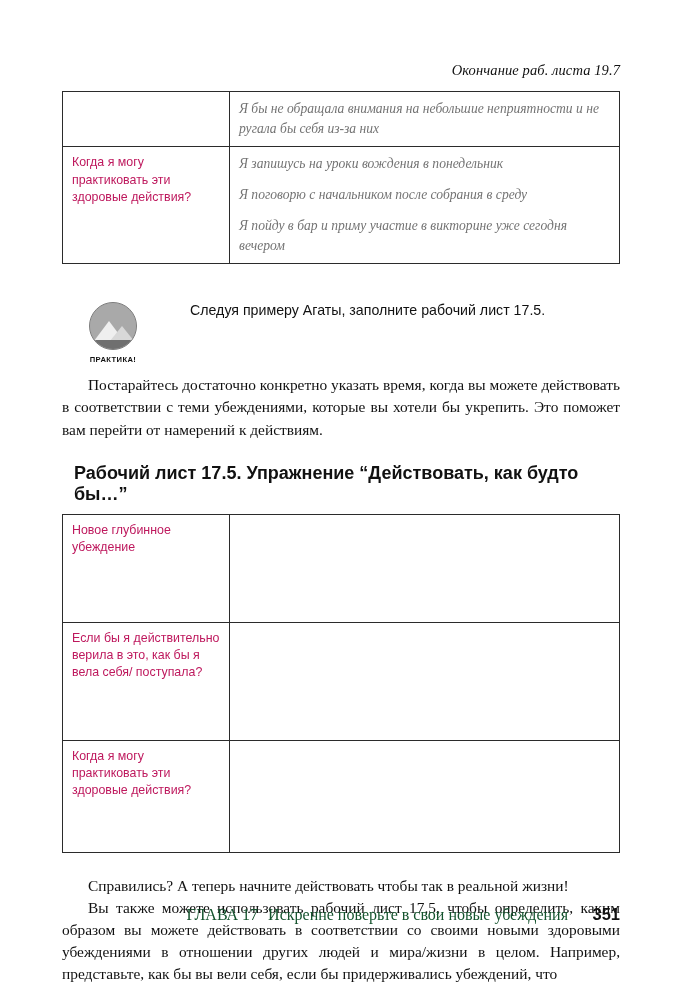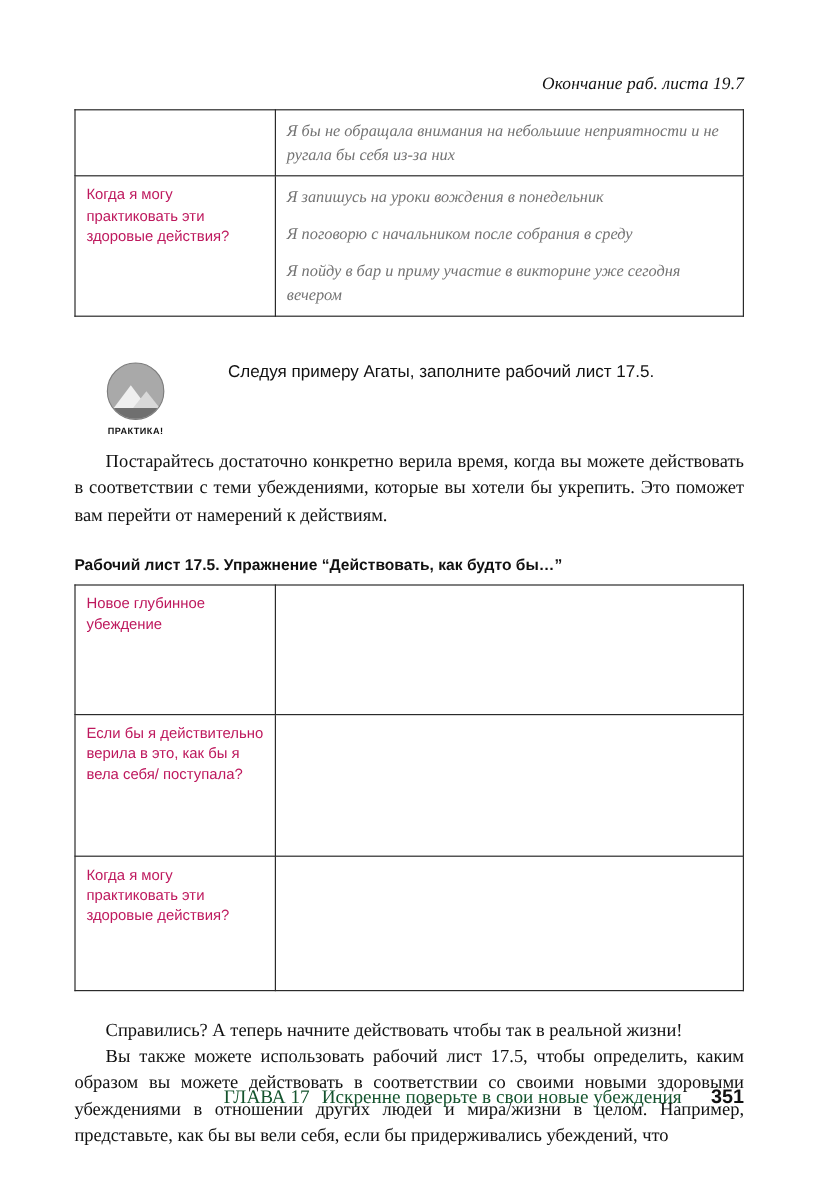"Постарайтесь достаточно конкретно верила" p.body { text: верила -> указать }
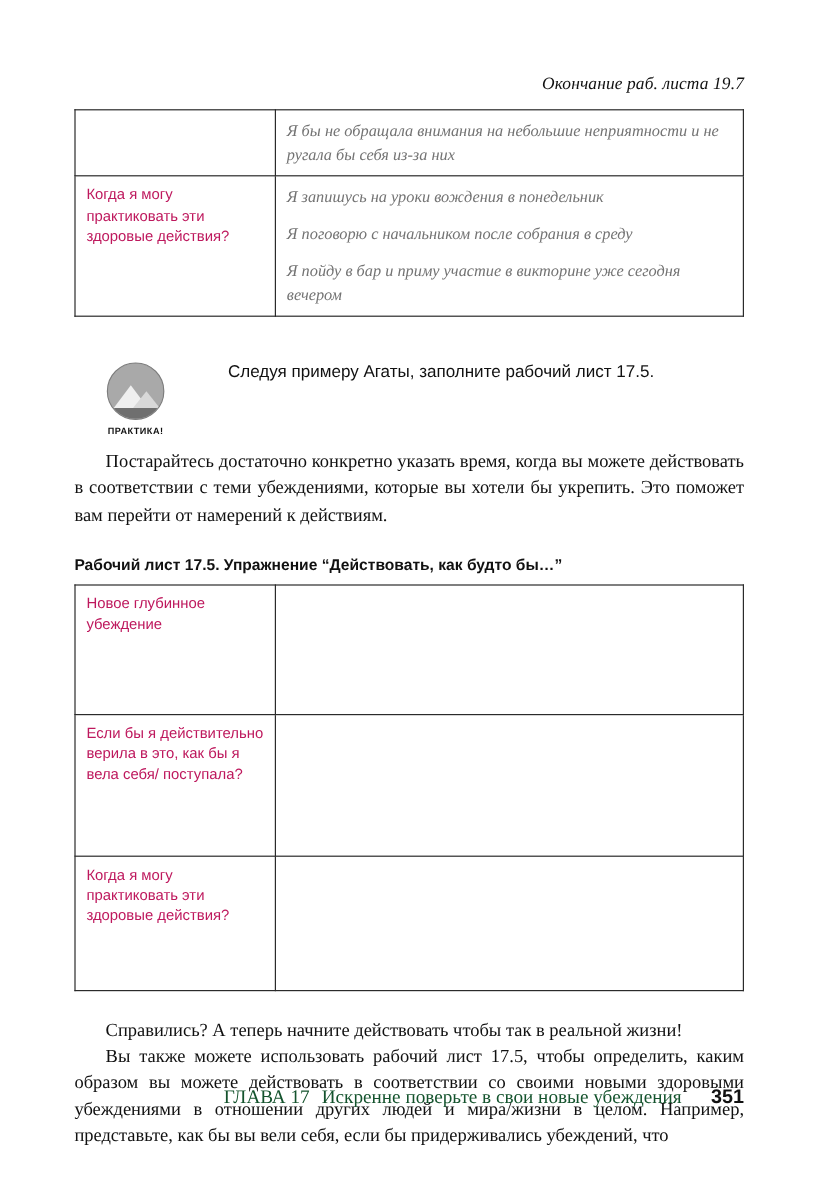"Рабочий лист 17.5. Упражнение" h3.ws-title { font-size: 13px -> 18px; margin: 22px 0 9px 0 -> 22px 0 9px 12px }
